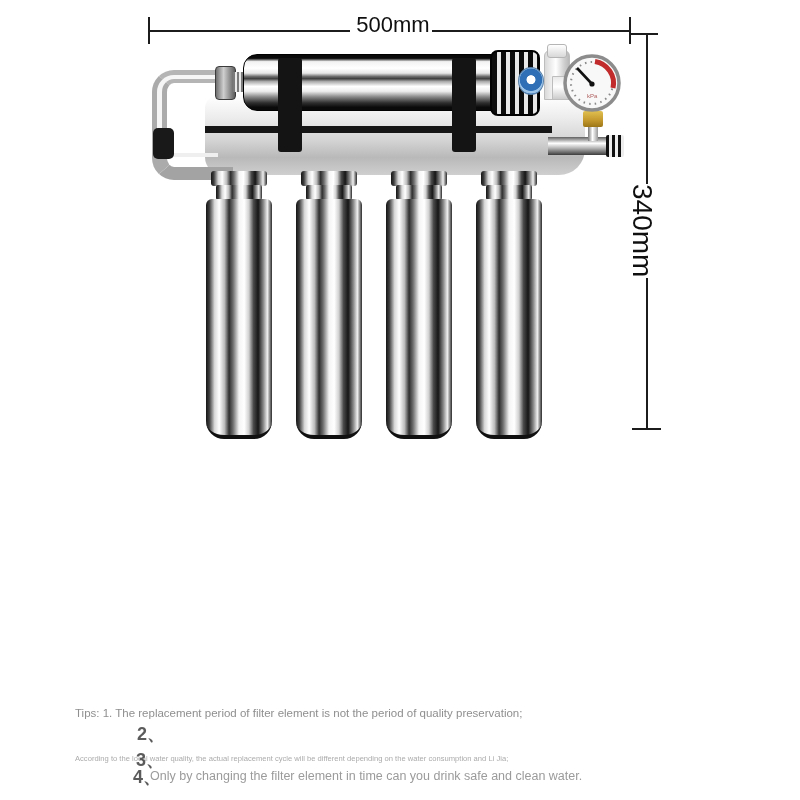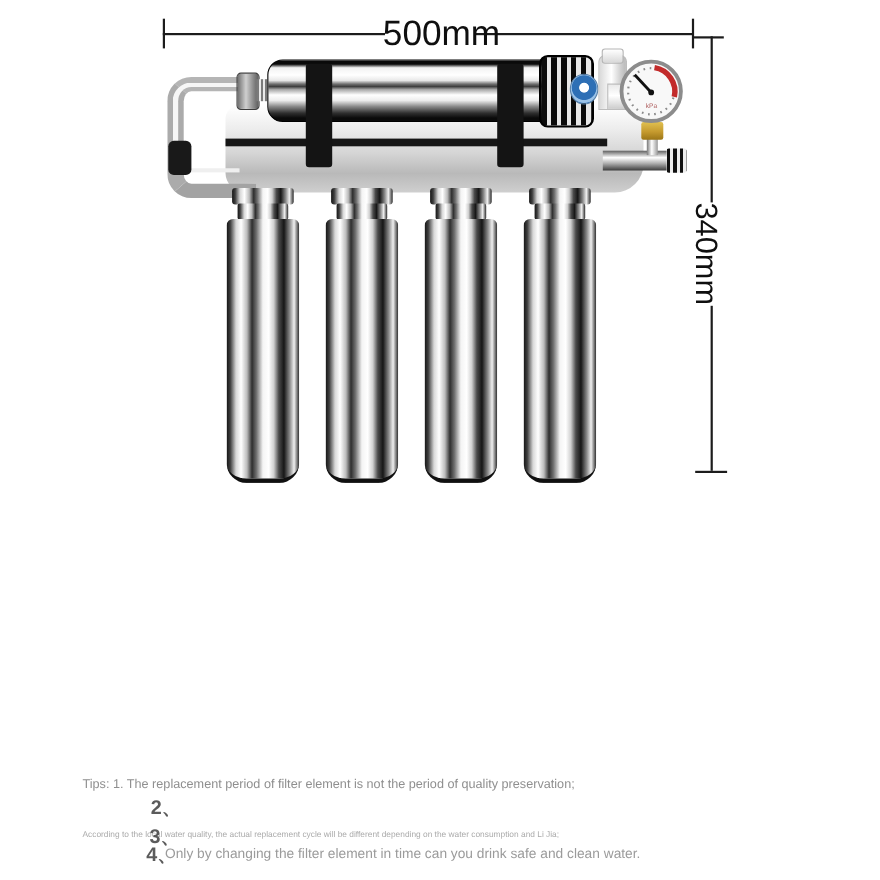"500mm" .dim-label-top { font-size: 32px -> 22px }
